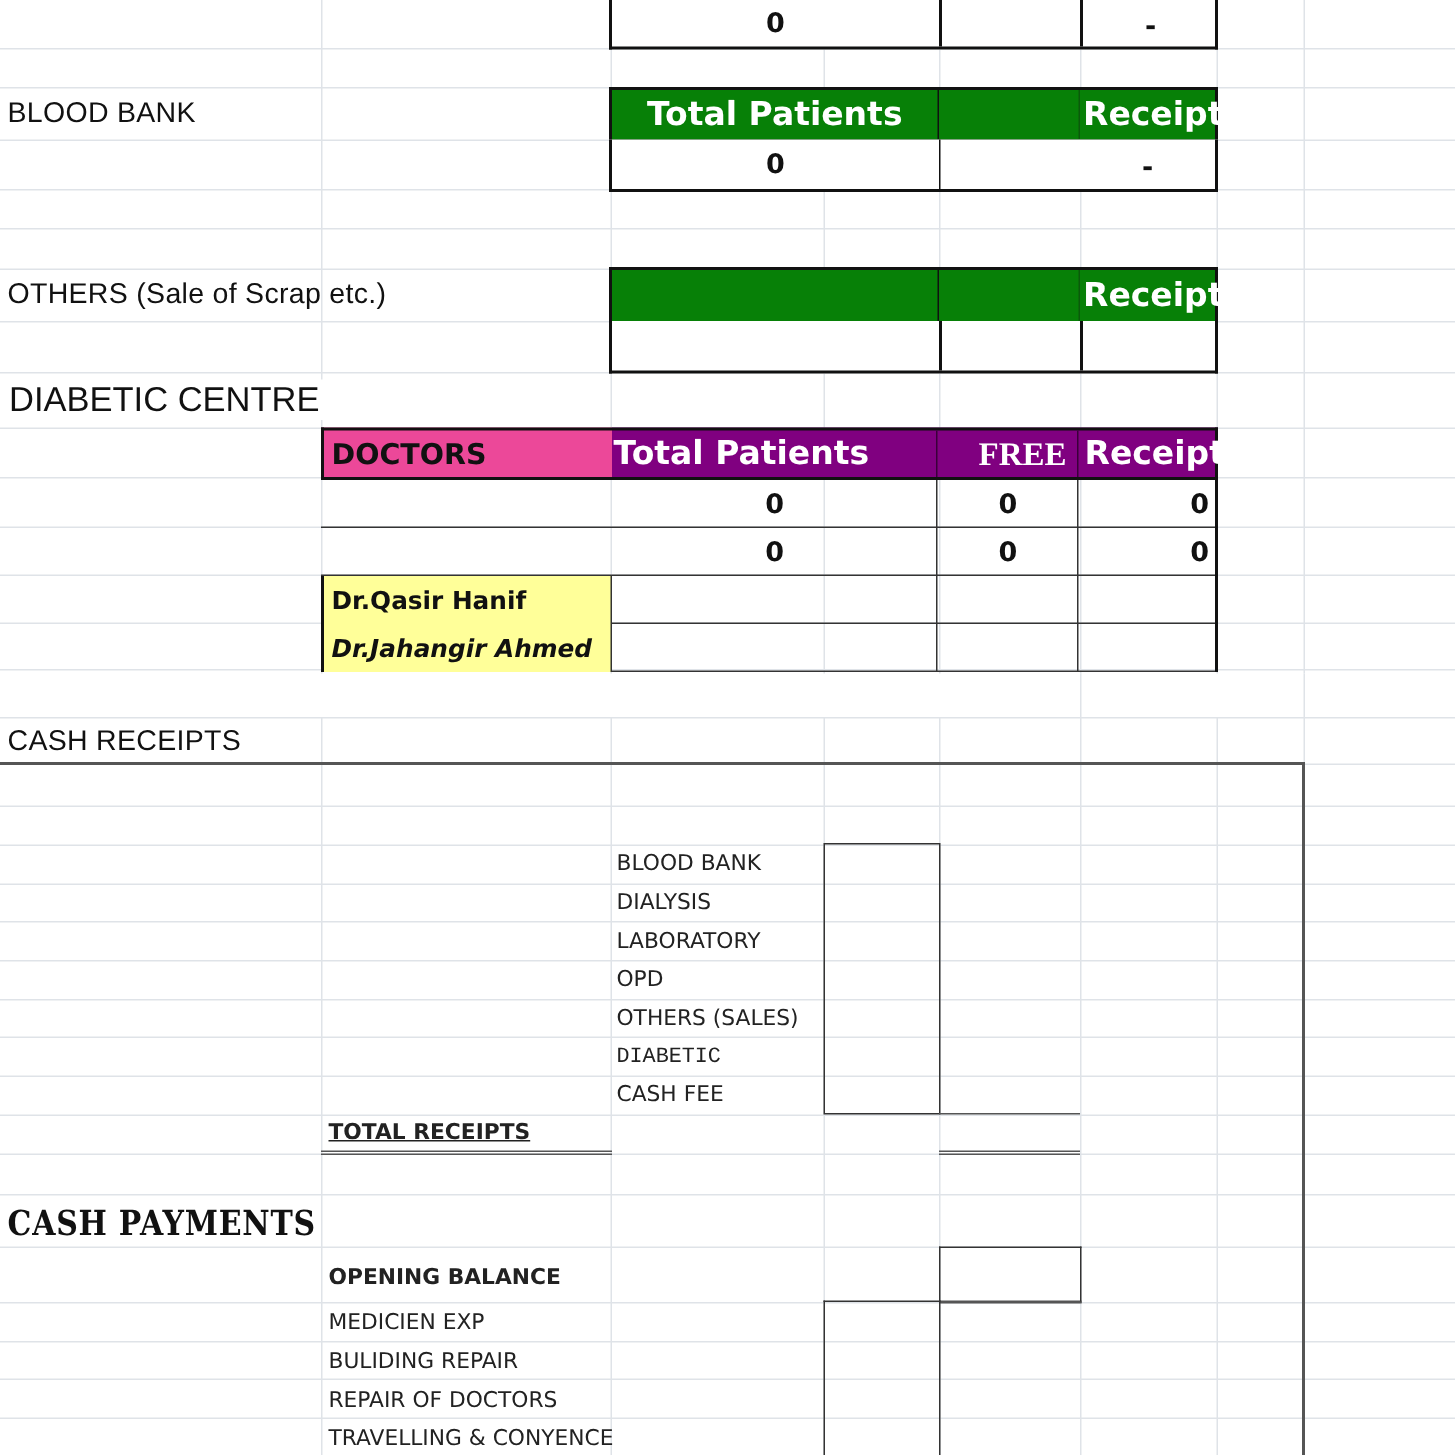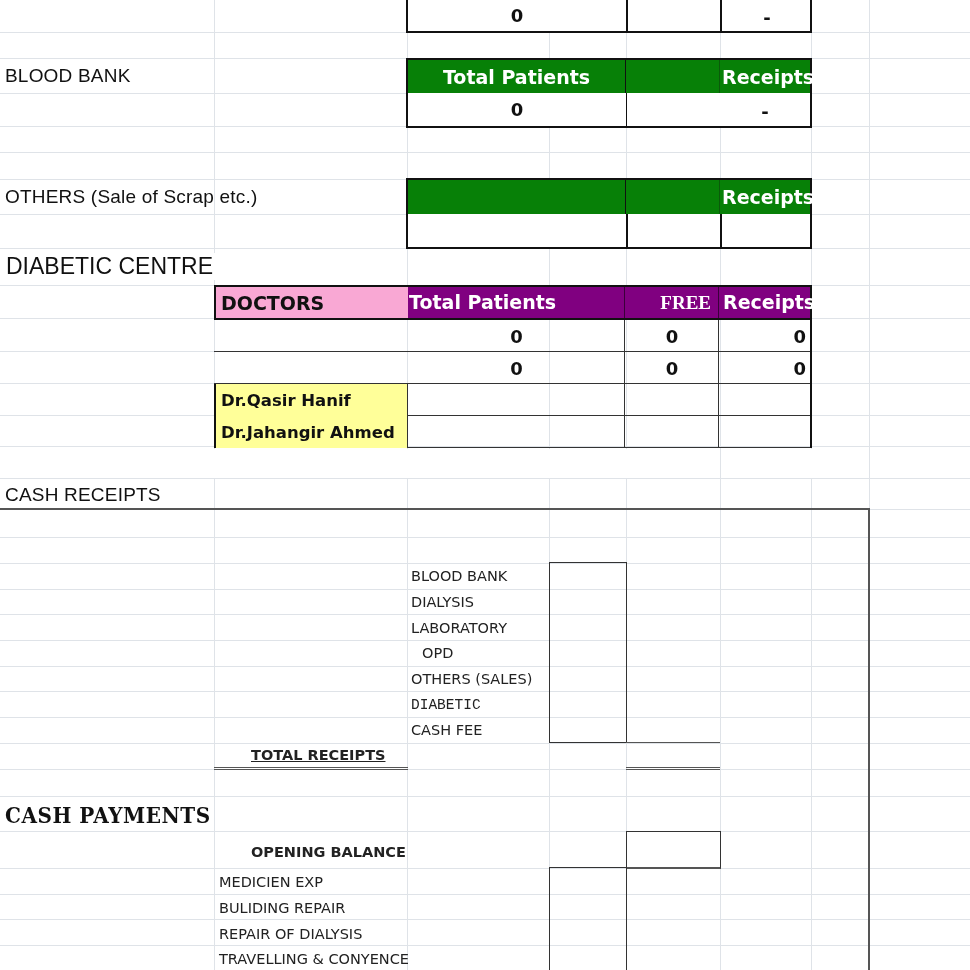"Total Patients" .hdr { font-size: 19px -> 22px }
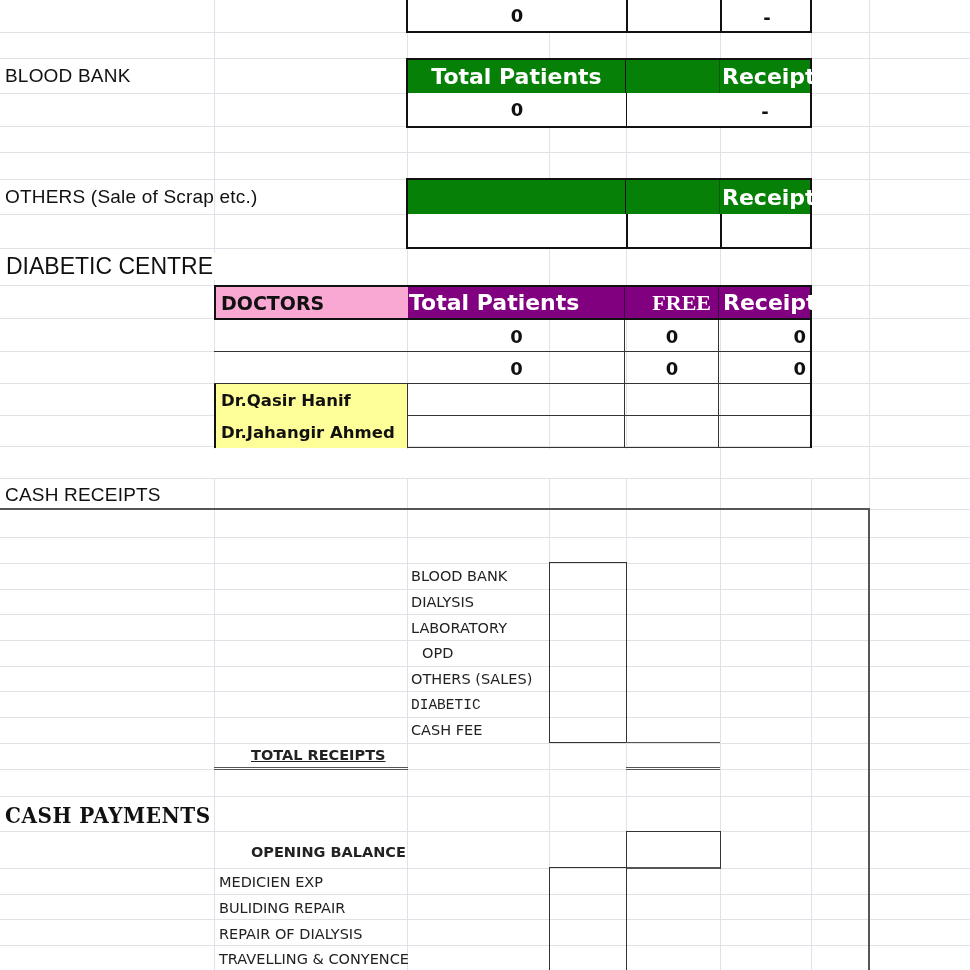"DOCTORS" .cyan { background: #f9a8d4 -> #ec4899 }
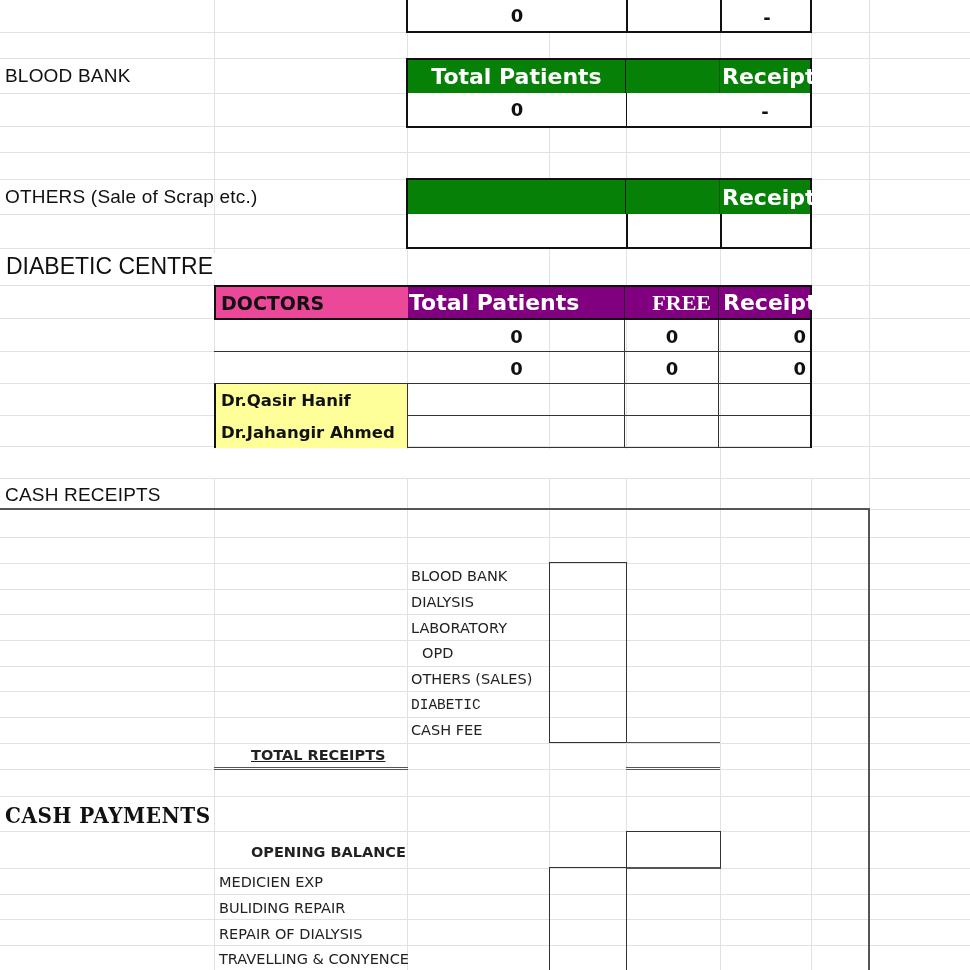"Dr.Jahangir Ahmed" div.abs { font-style: none -> italic }
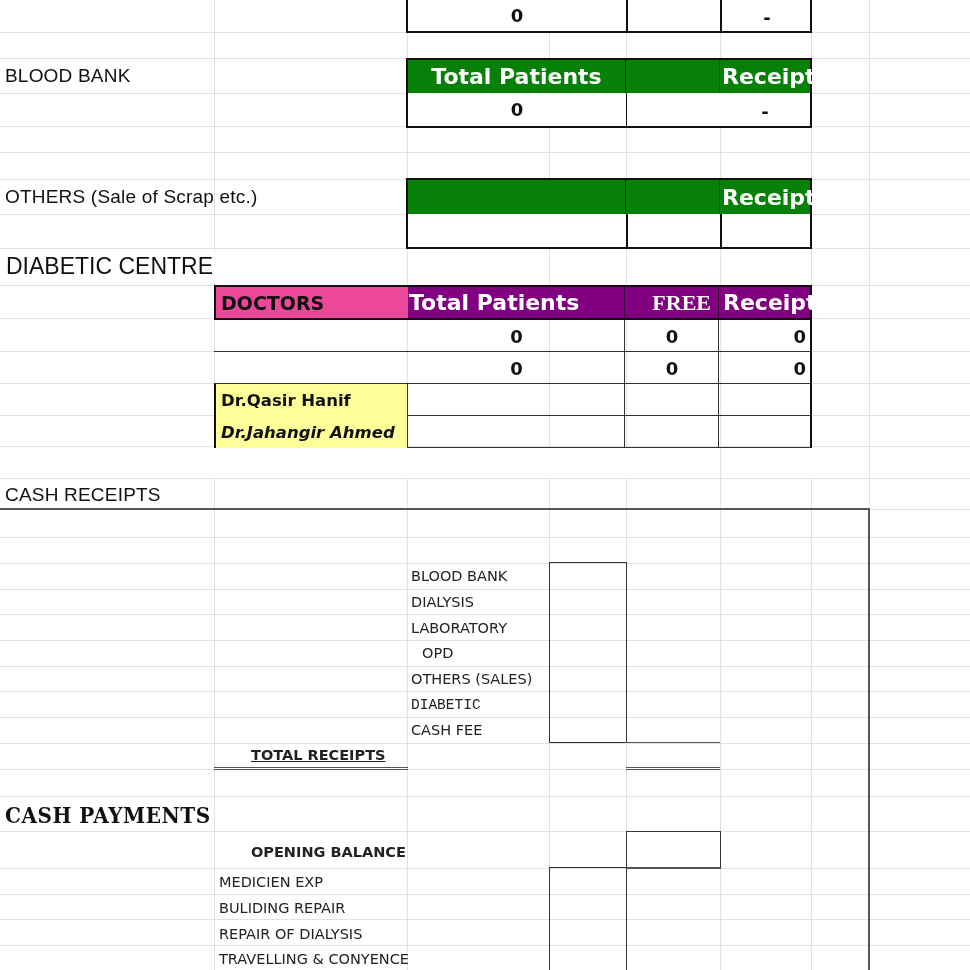"OPD" div.lbl { margin-left: 11px -> none }
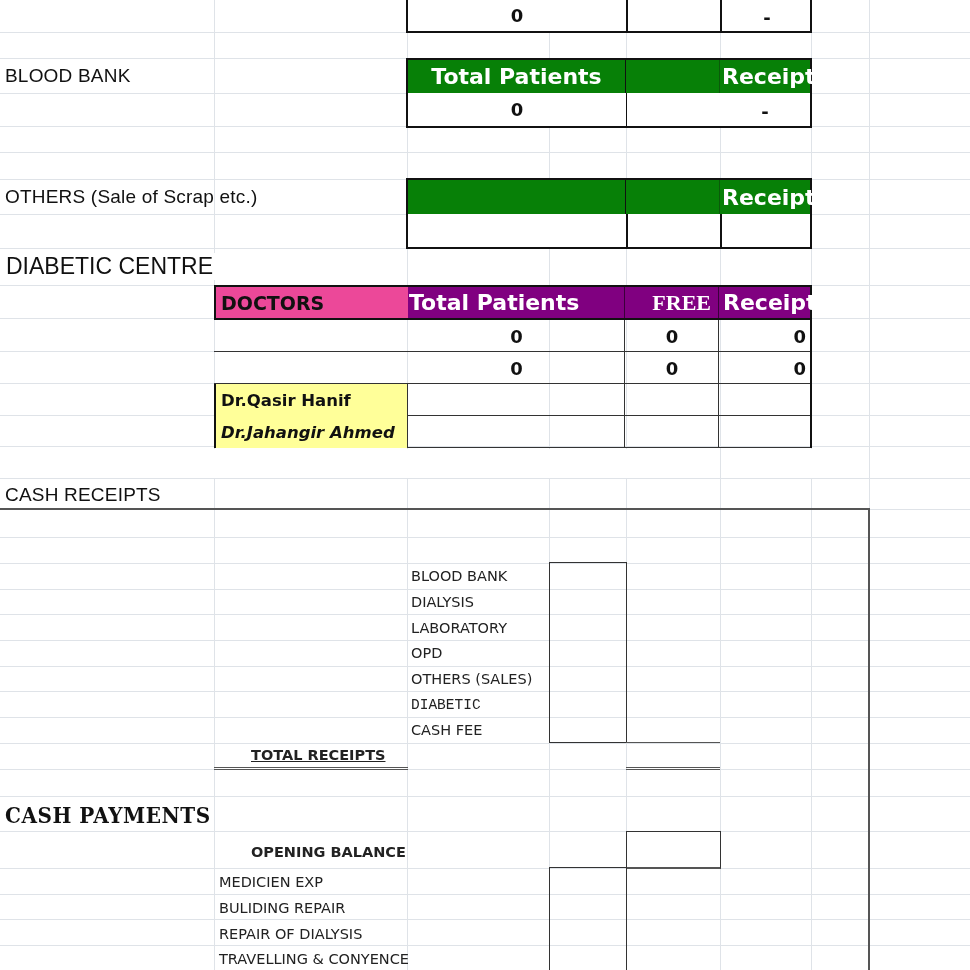"TOTAL RECEIPTS" .bold { margin-left: 32px -> none }
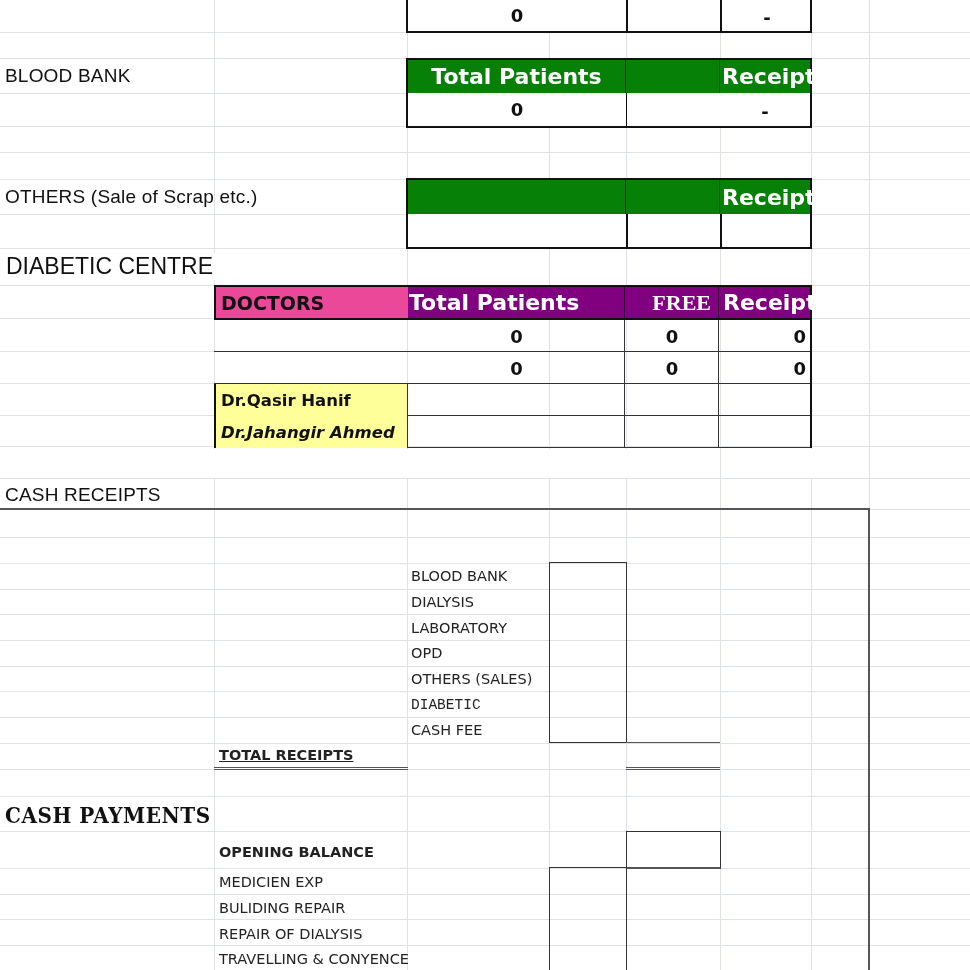"REPAIR OF DIALYSIS" div.lbl { text: DIALYSIS -> DOCTORS }
